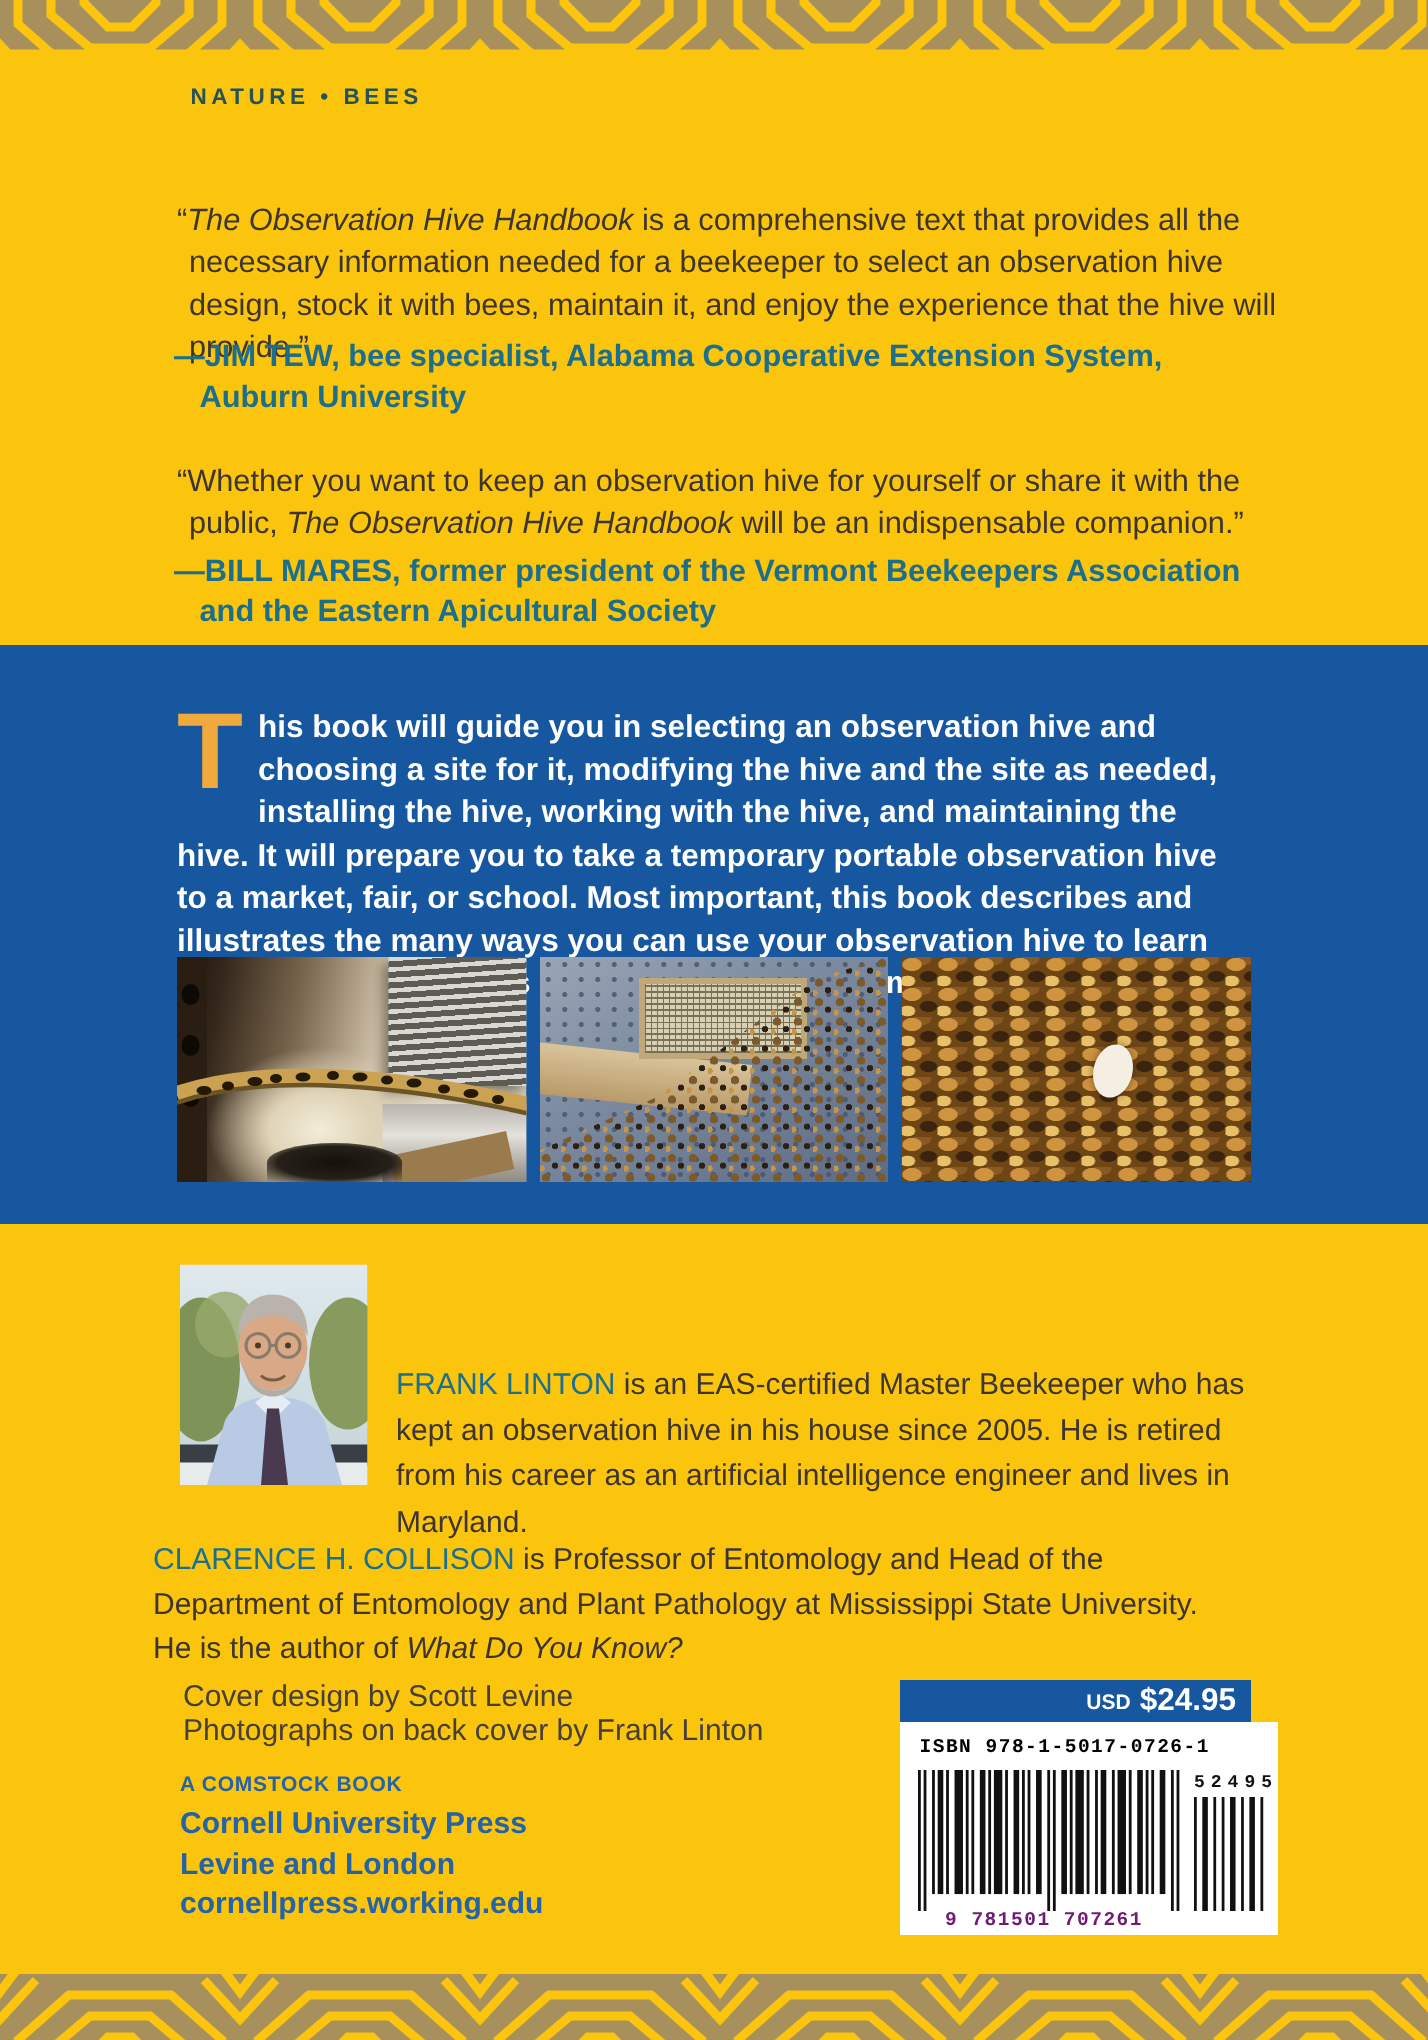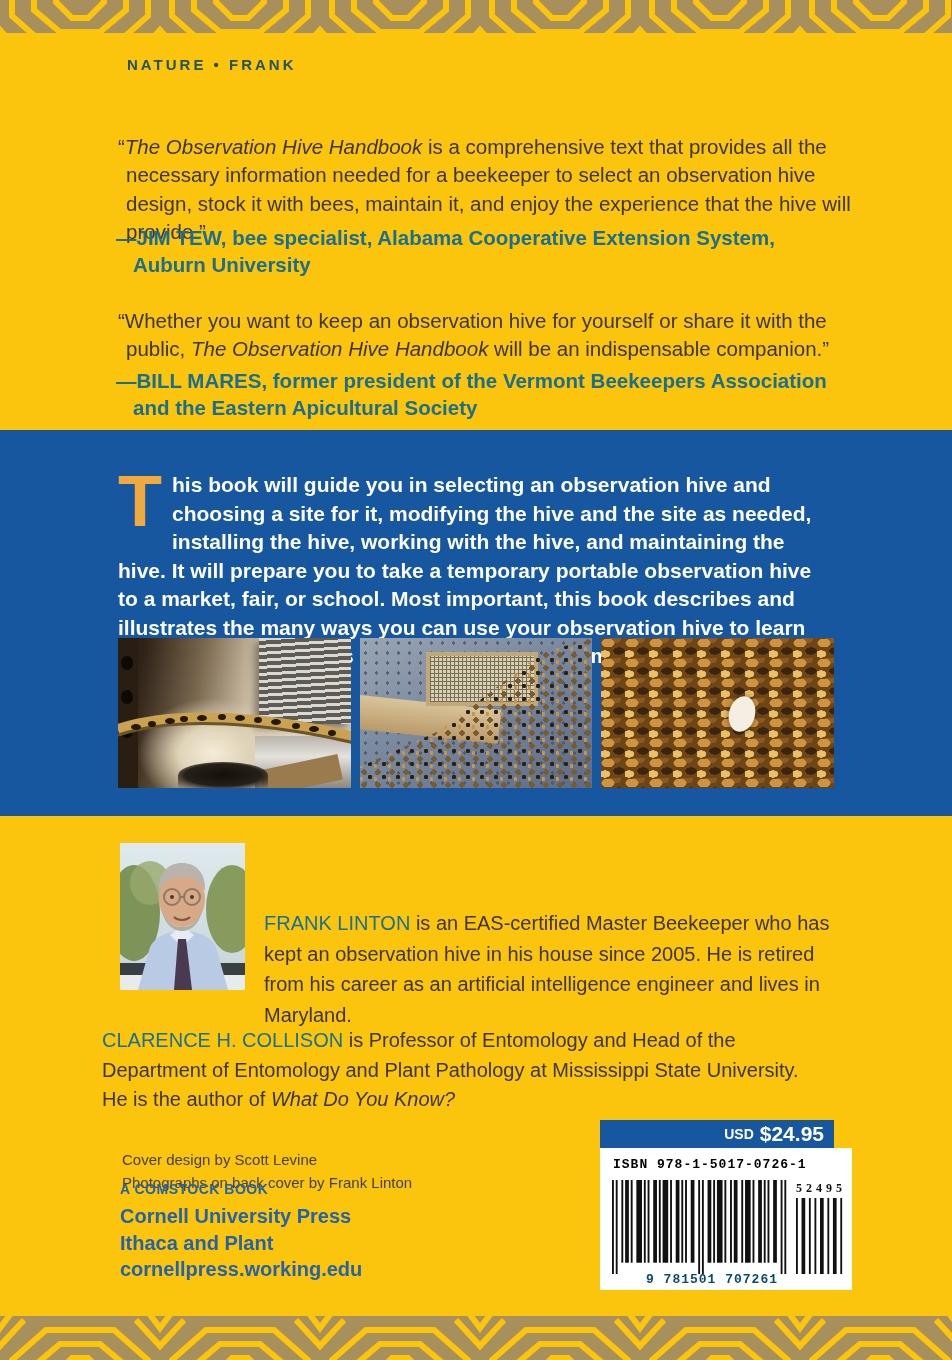"NATURE • FRANK" div.abs { text: FRANK -> BEES }
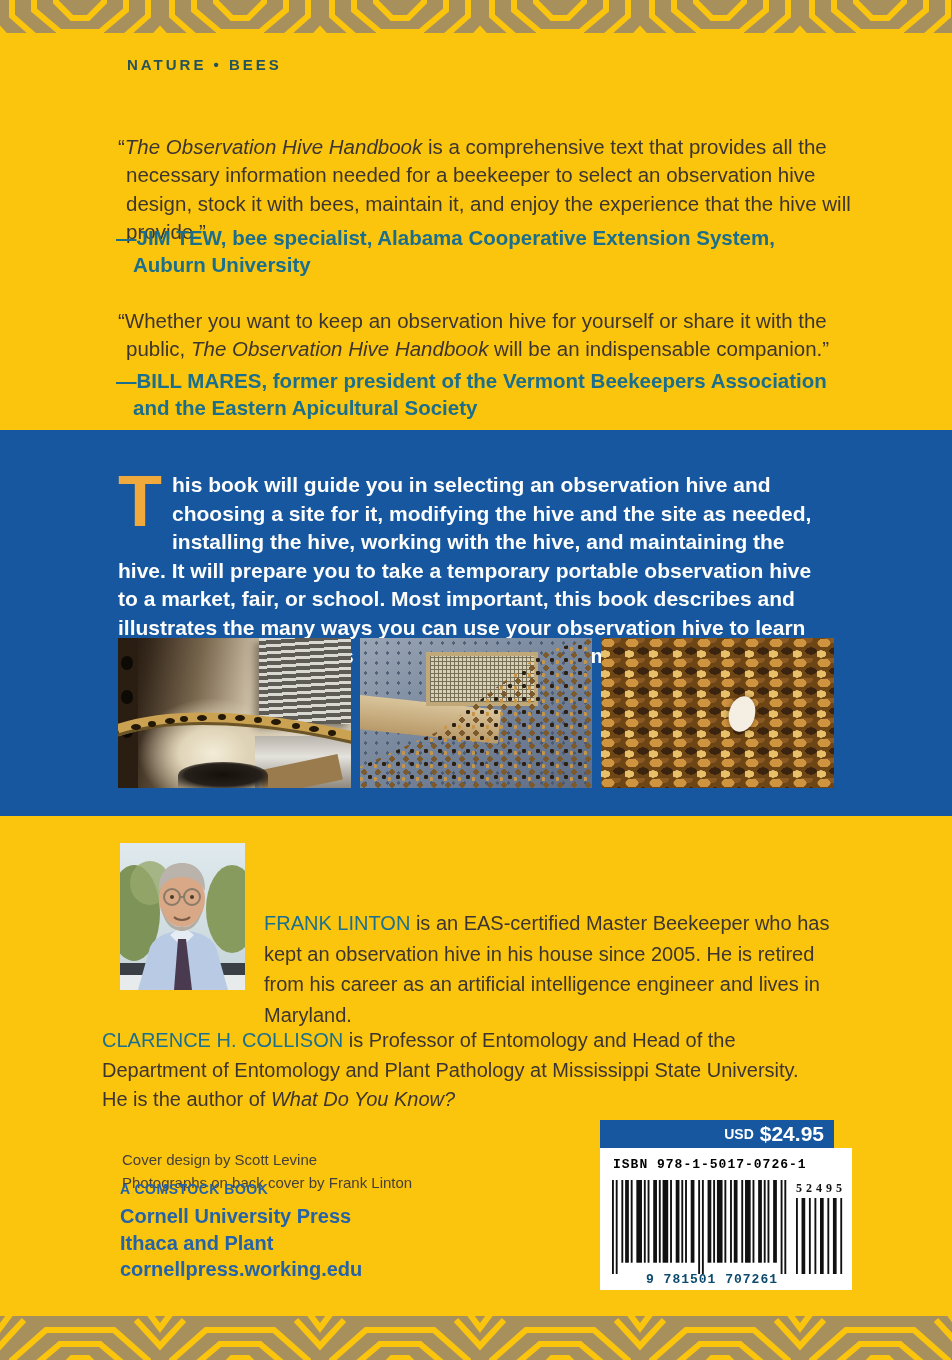"Cover design by Scott Levine" .credits { font-size: 15px -> 20px; top: 1148px -> 1120px }
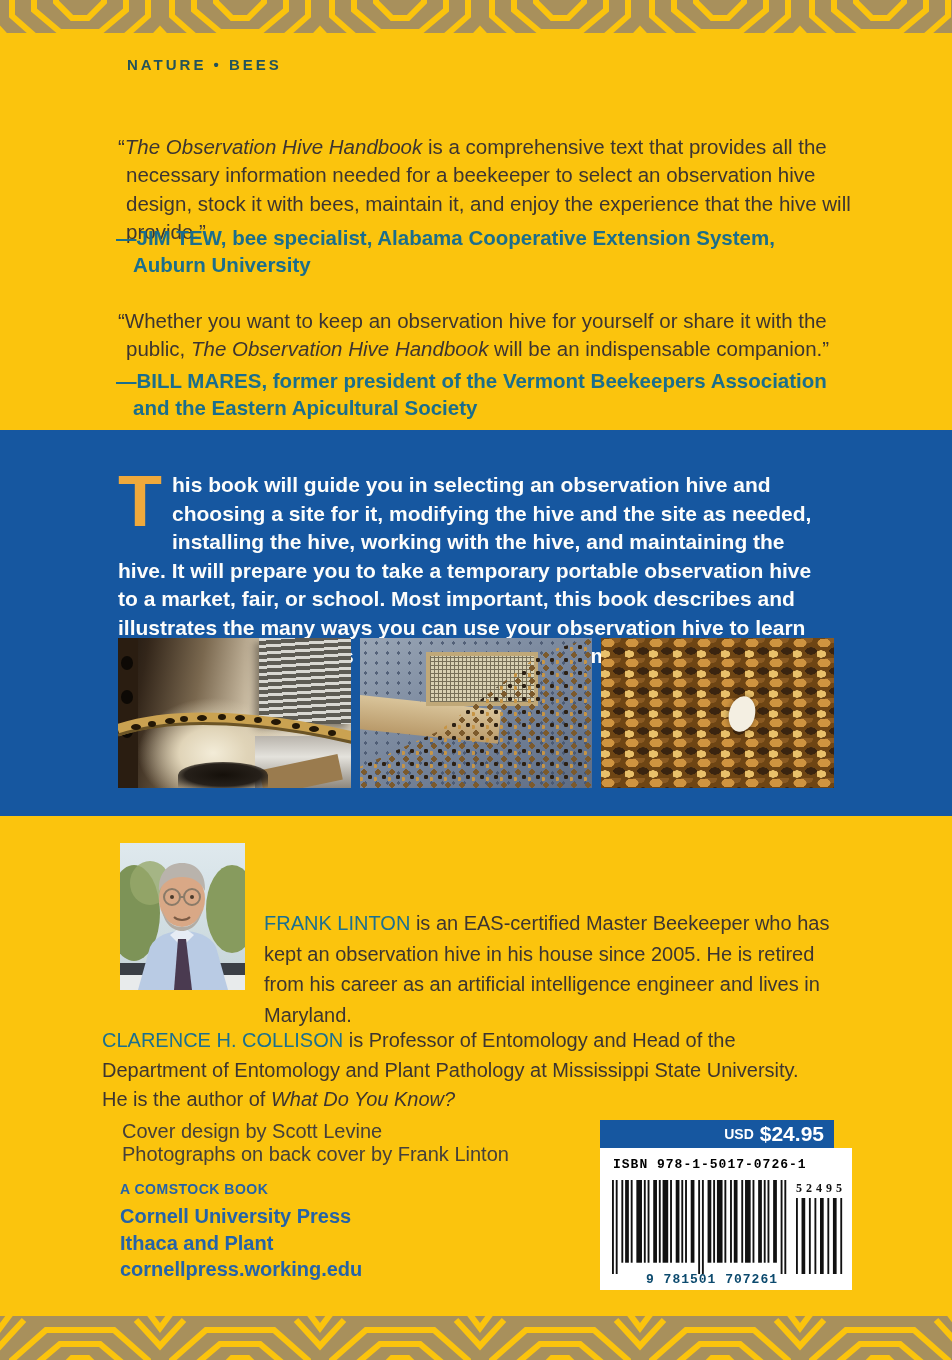"52495" .supp-digits { font-family: Liberation Serif, serif -> Liberation Mono, monospace }
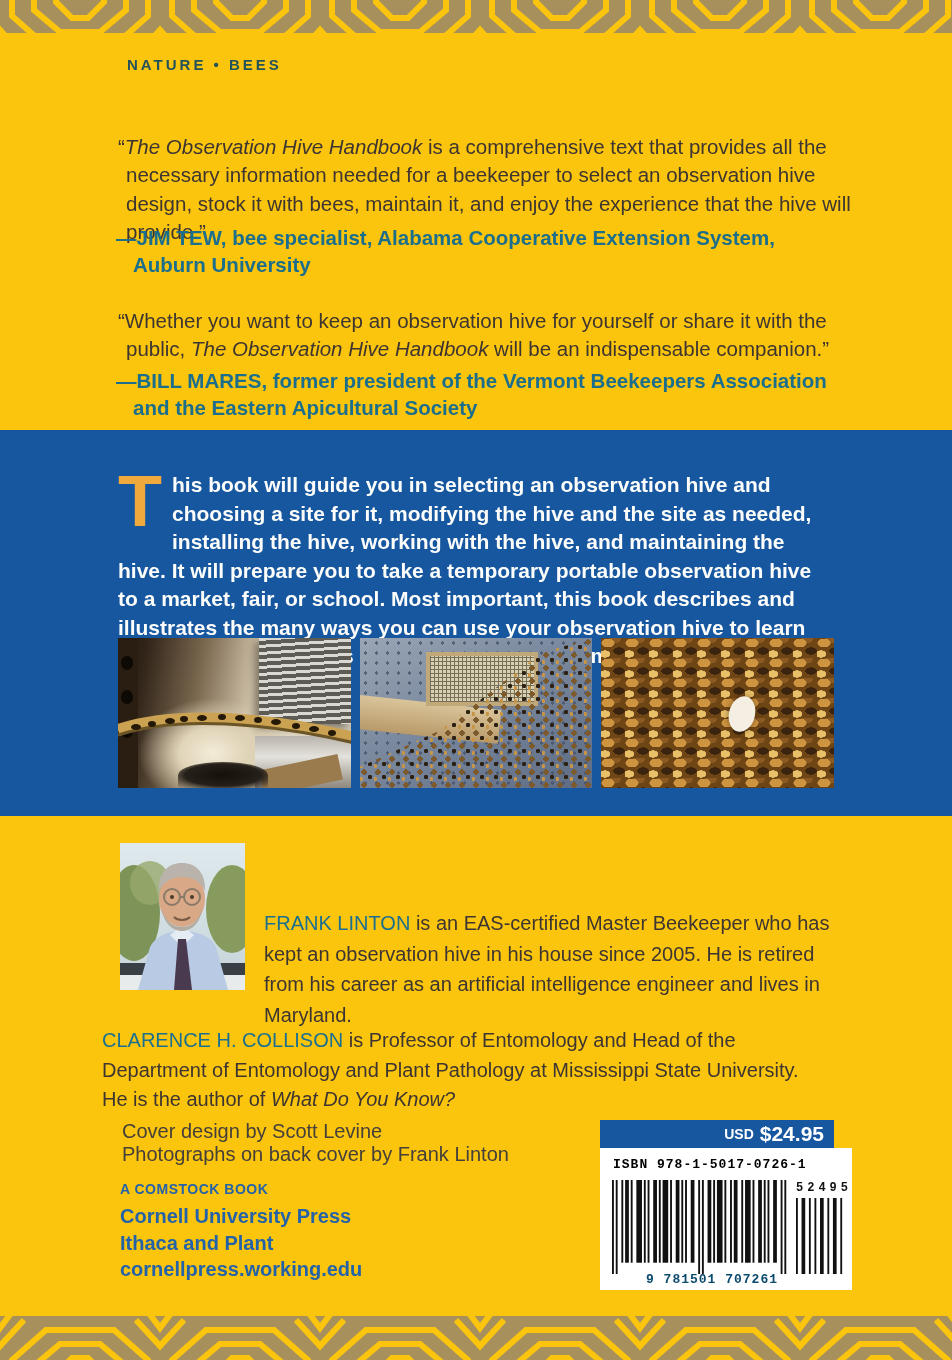"Ithaca and Plant" div.publine { text: Ithaca and Plant -> Levine and London }
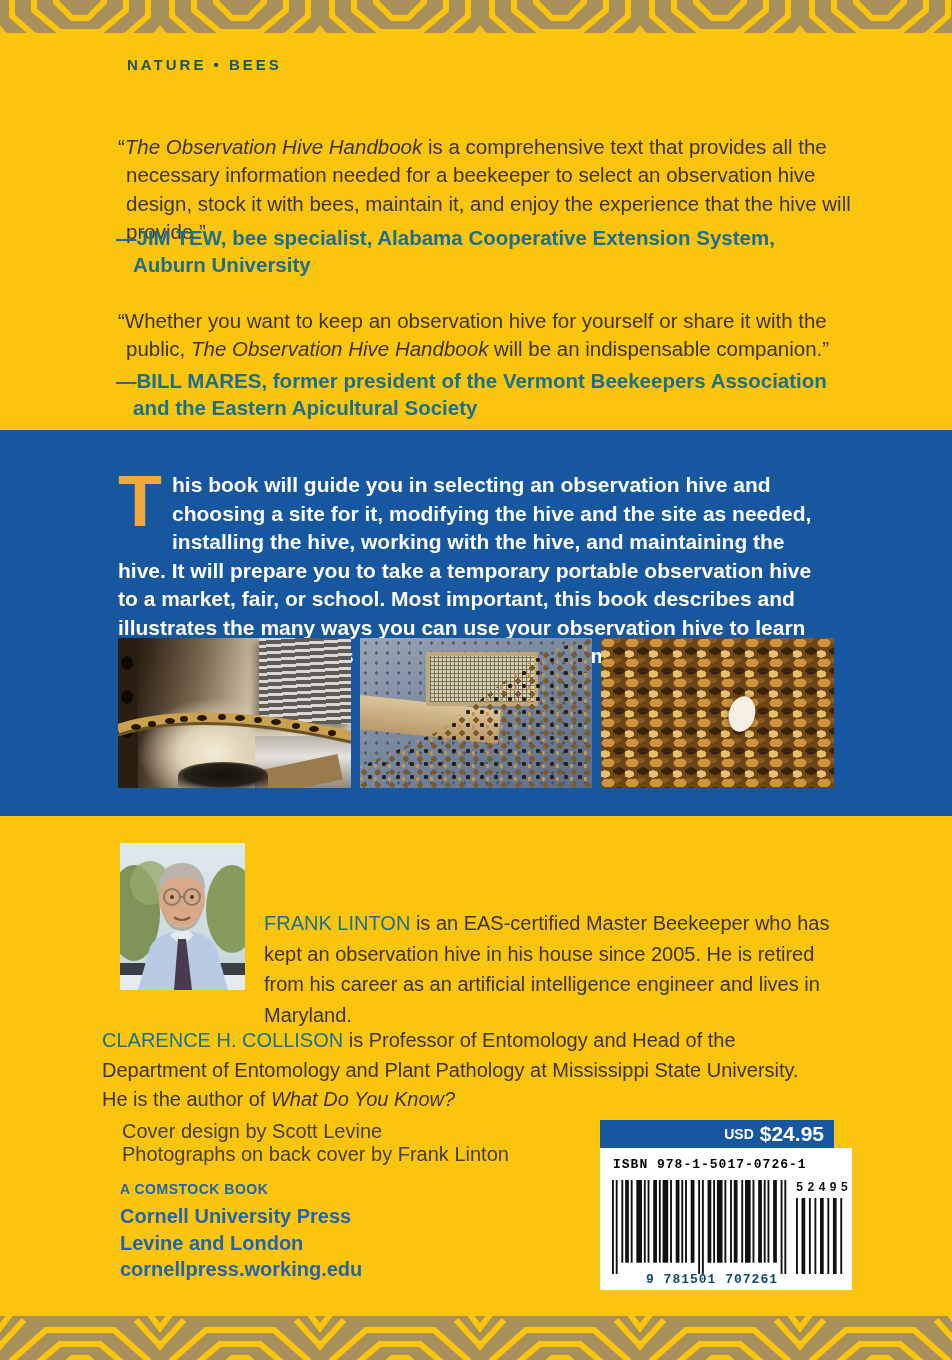"9 781501 707261" .ean-digits { color: #0c4a6e -> #701a75; left: 22px -> 6px }
